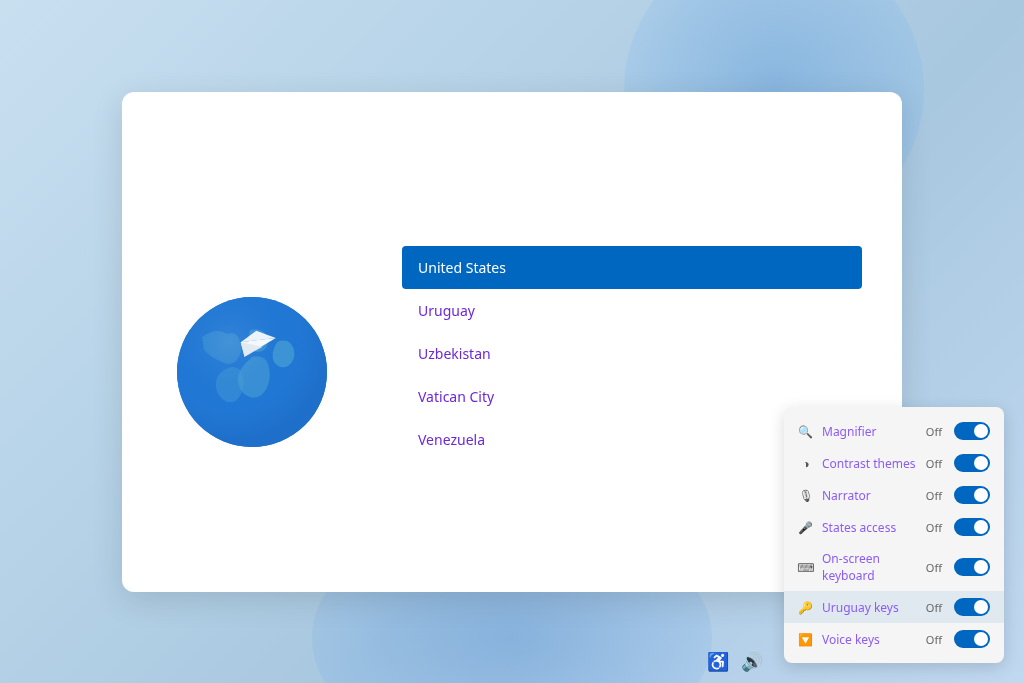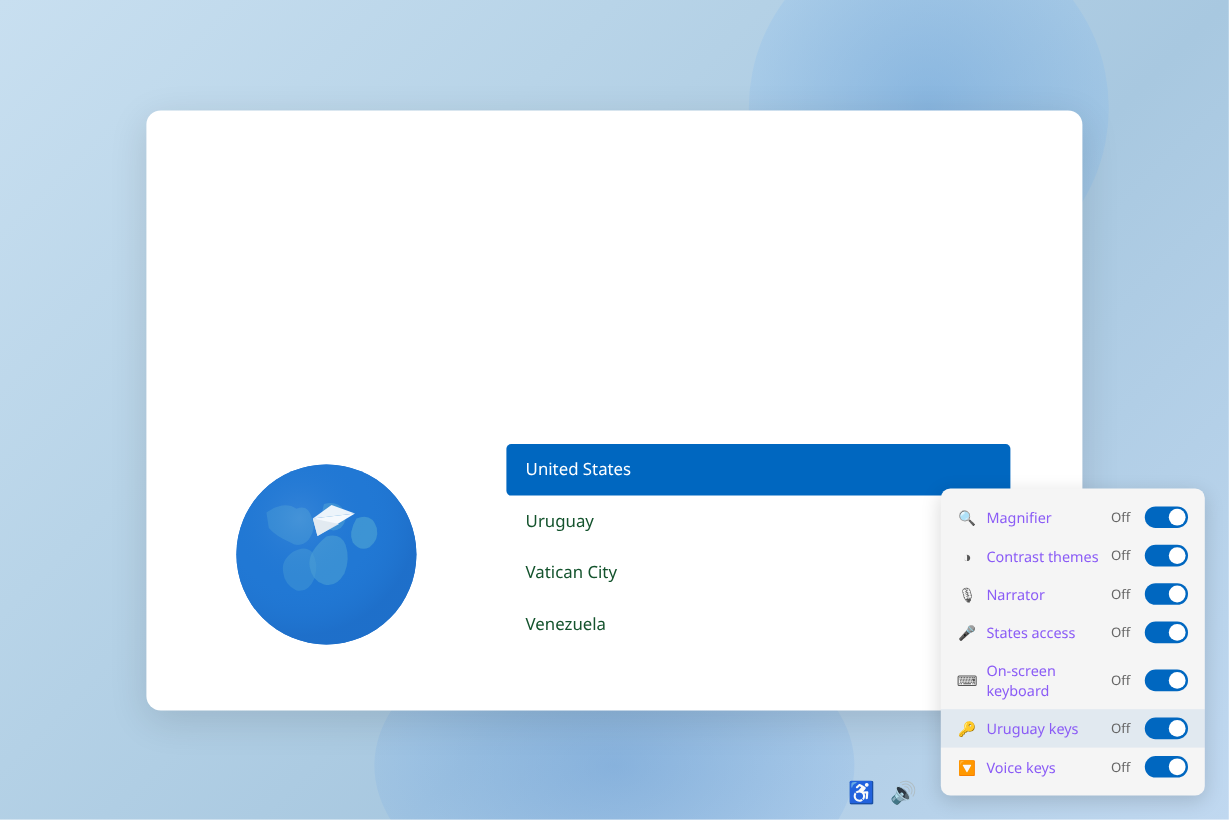"United States" .card { align-items: flex-end -> center; padding: 50px 60px -> 50px 40px }
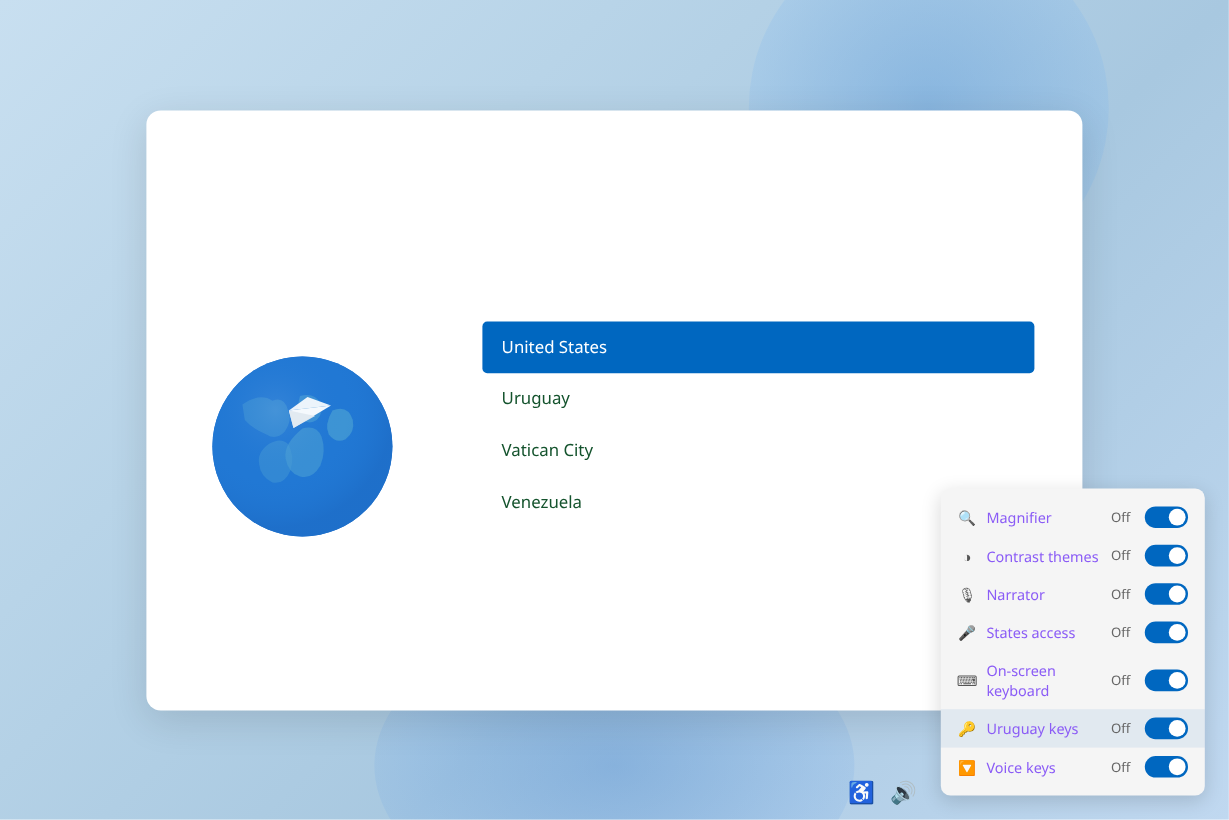"Uruguay" .country-item { color: #14532d -> #6d28d9 }
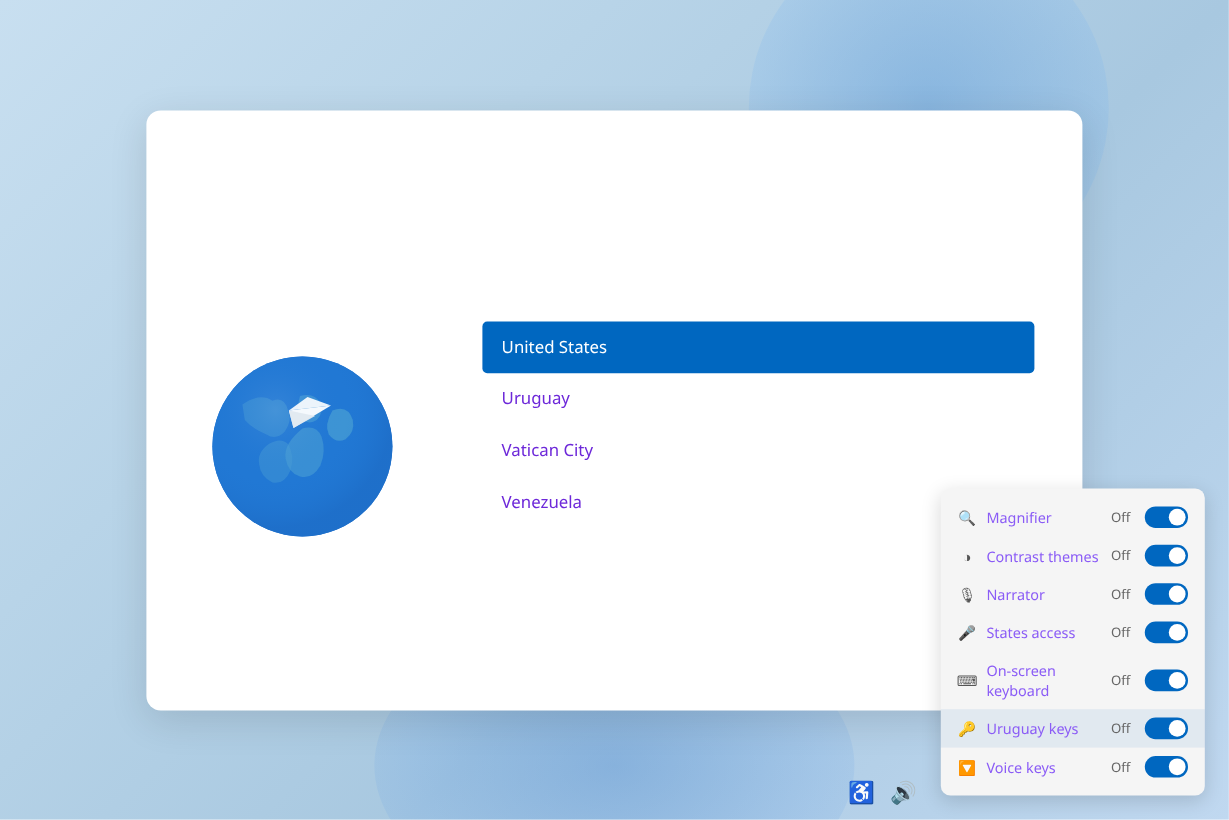"Uzbekistan" div.country-item { html: none -> <div>Uzbekistan</div> }
